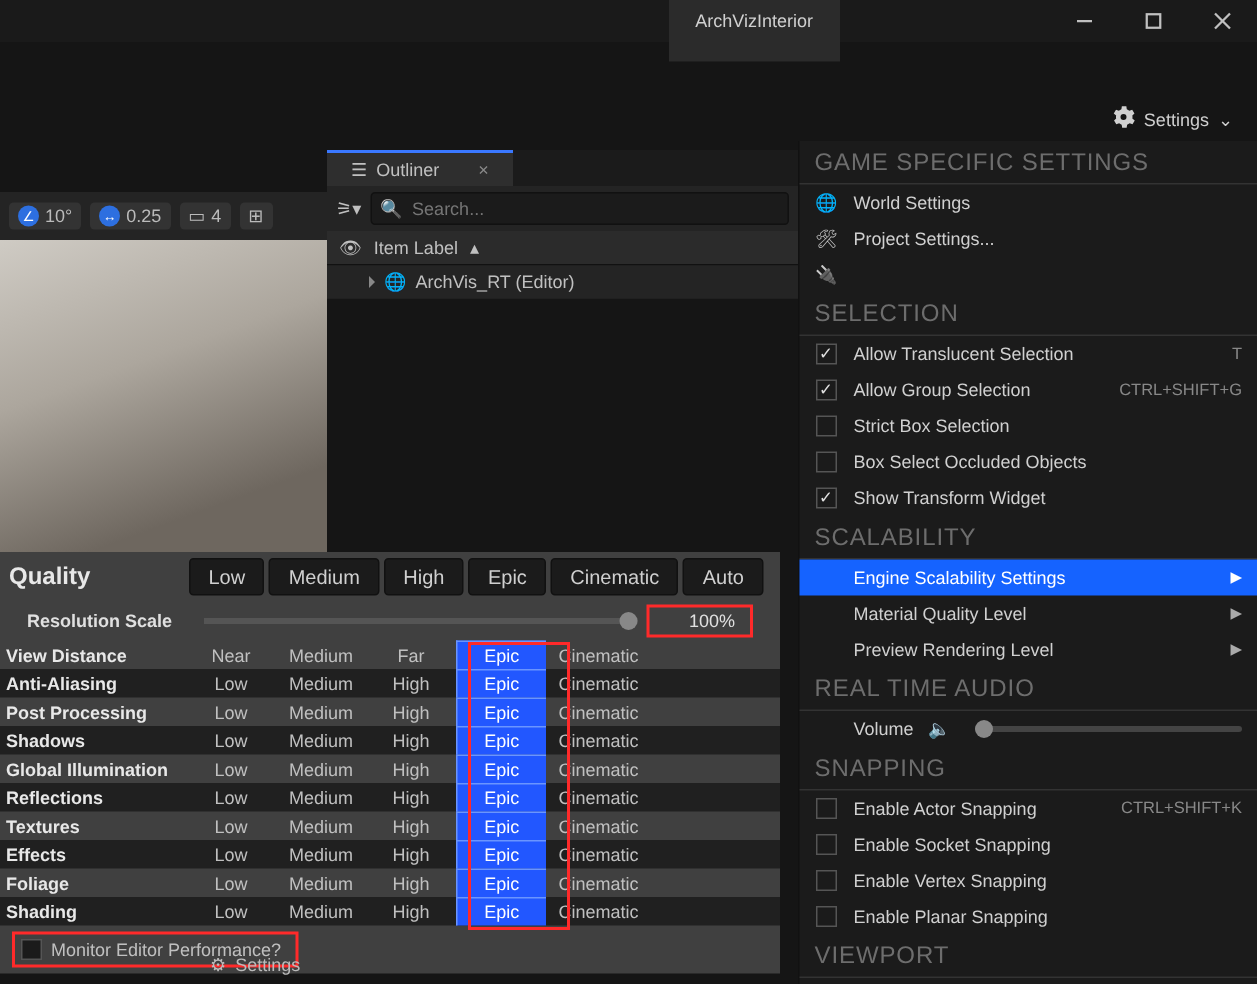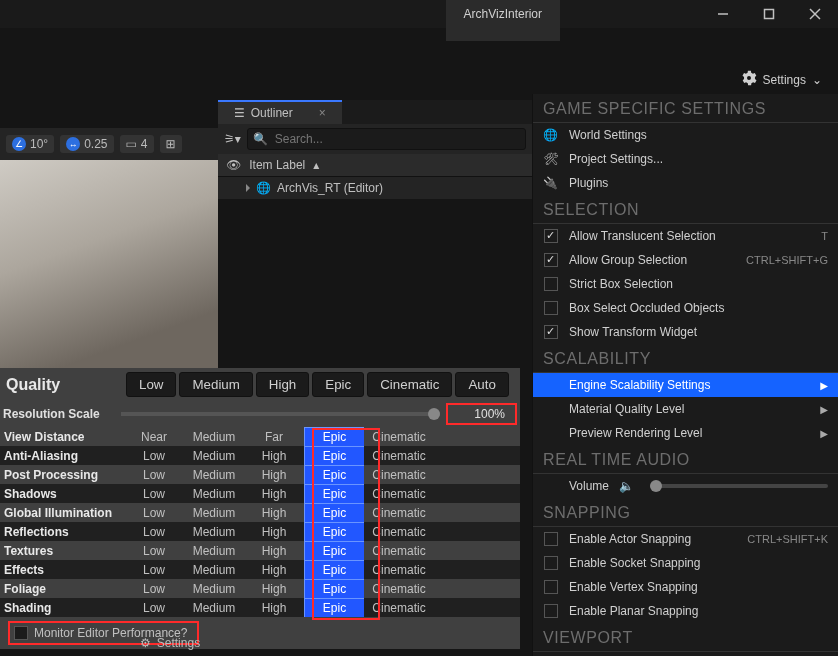"Plugins" span.txt { html: <span>Plugins</span> -> none }
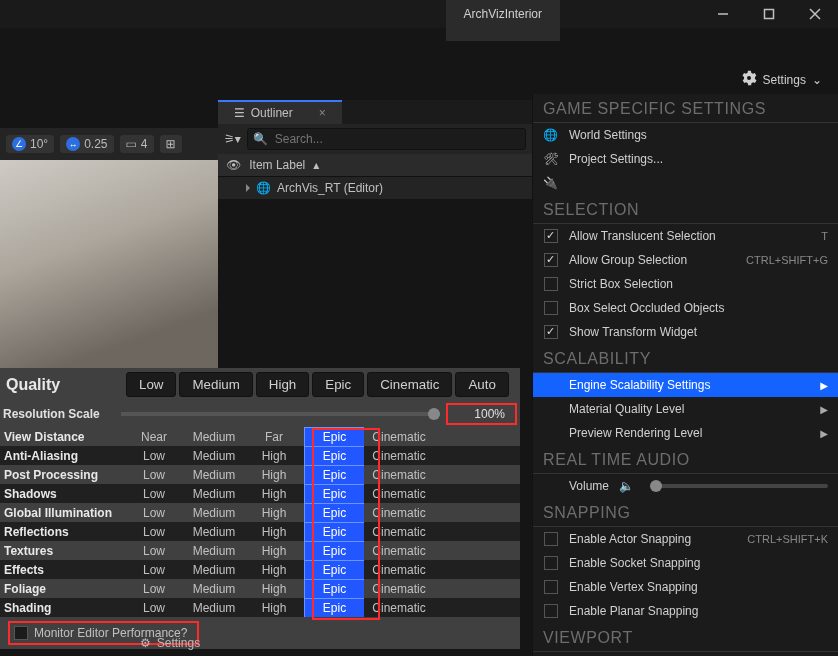"Resolution Scale" .res-row { padding: 2px 3px -> 2px 18px }
